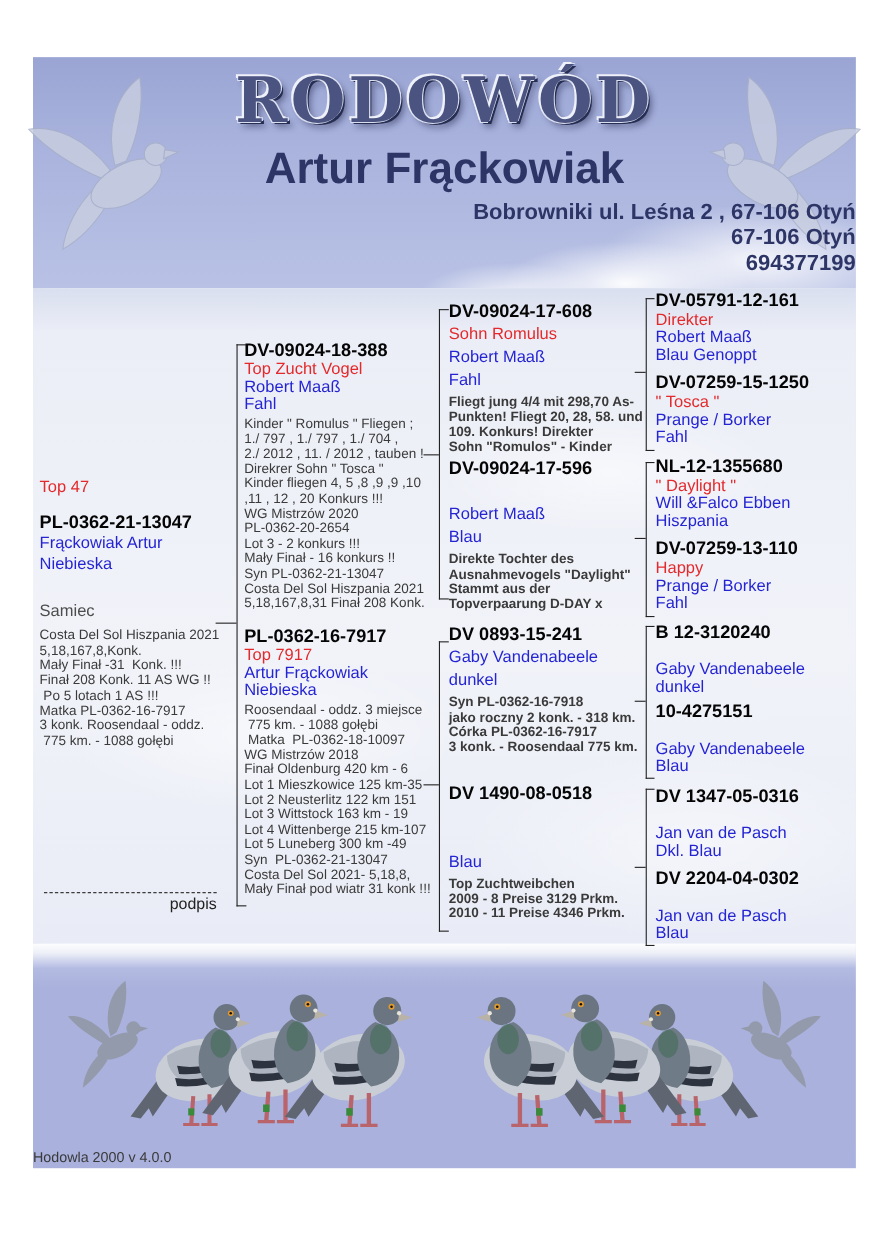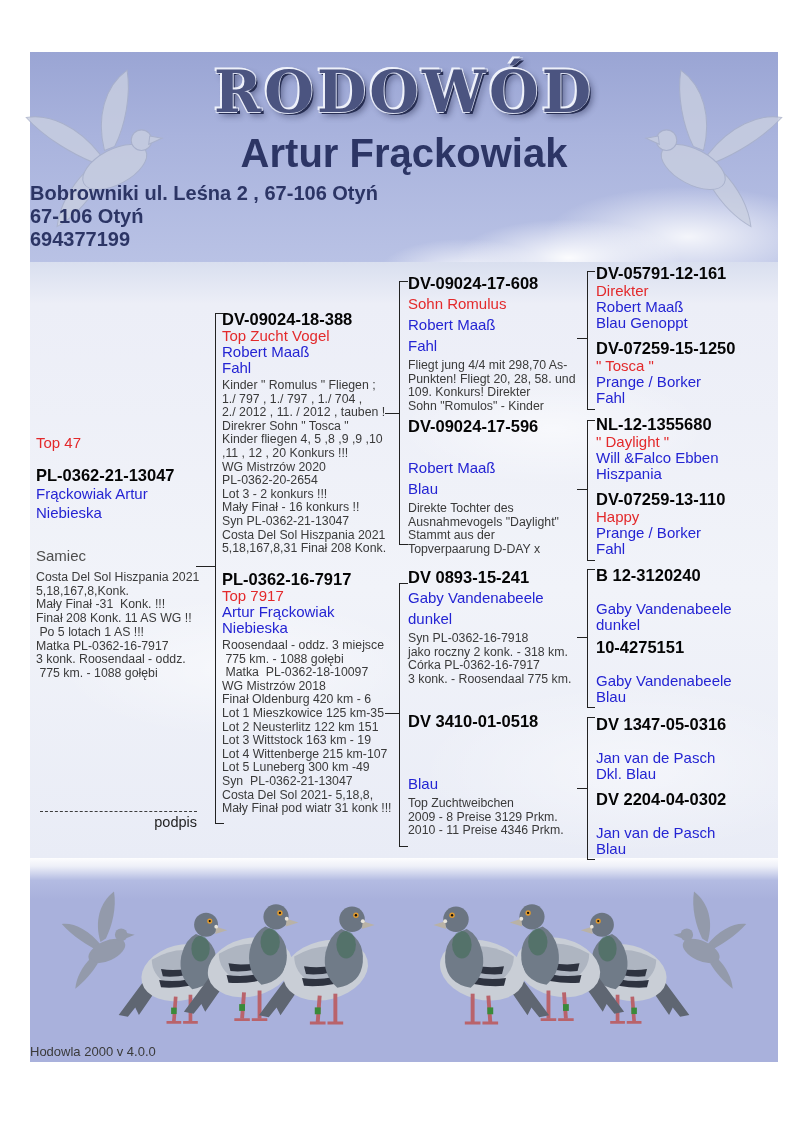"Bobrowniki ul. Leśna 2 ," .addr { text-align: left -> right }
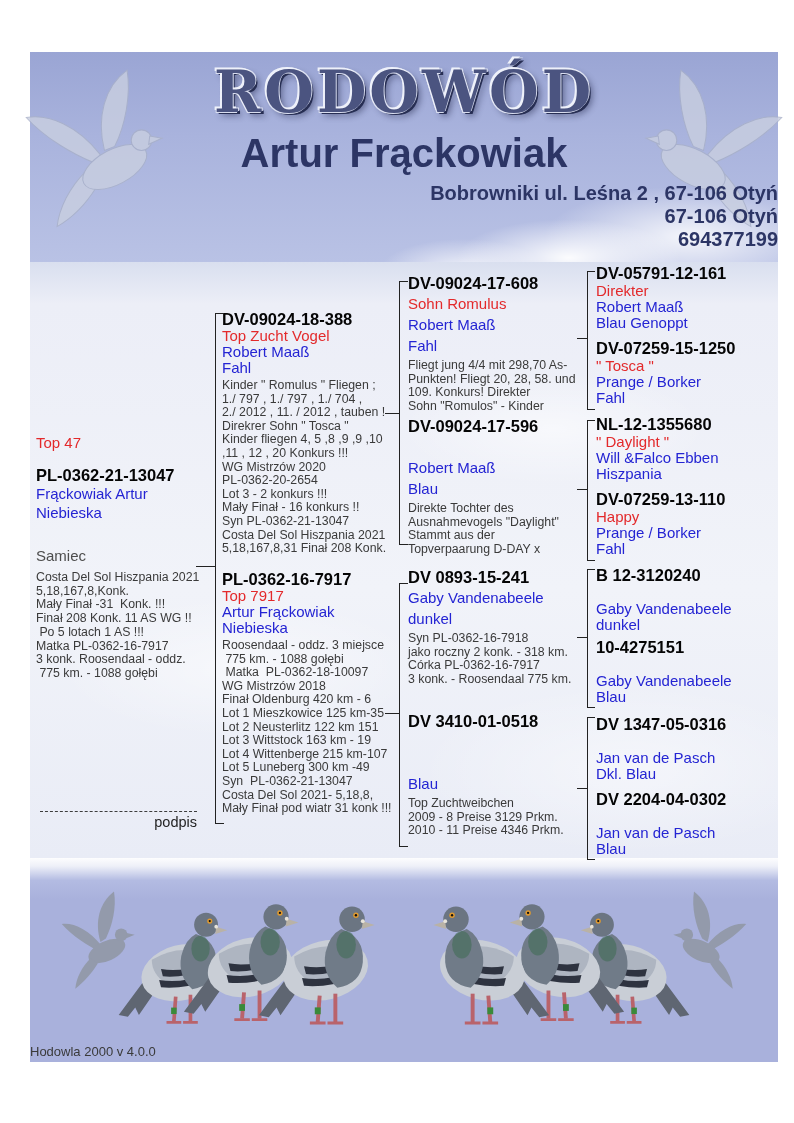"Fliegt jung 4/4 mit 298,70" .c3 .d { font-weight: none -> bold }
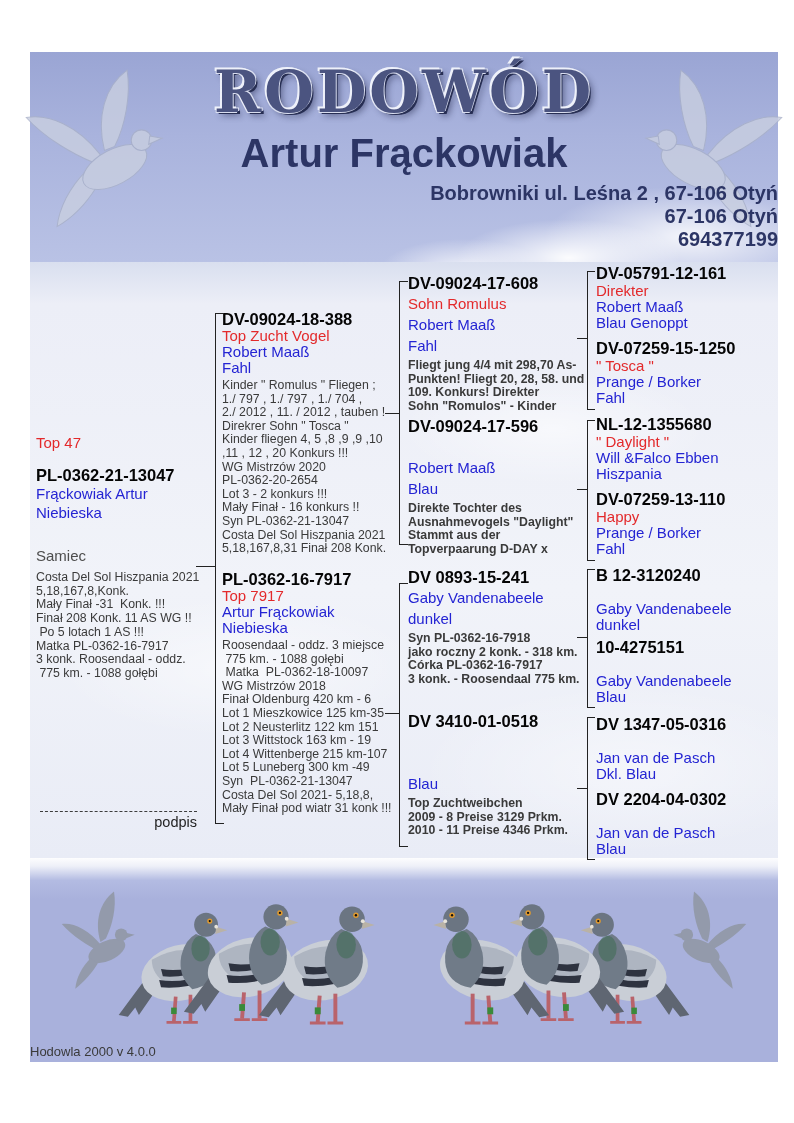"DV 3410-01-0518" div.t { text: 3410-01-0518 -> 1490-08-0518 }
